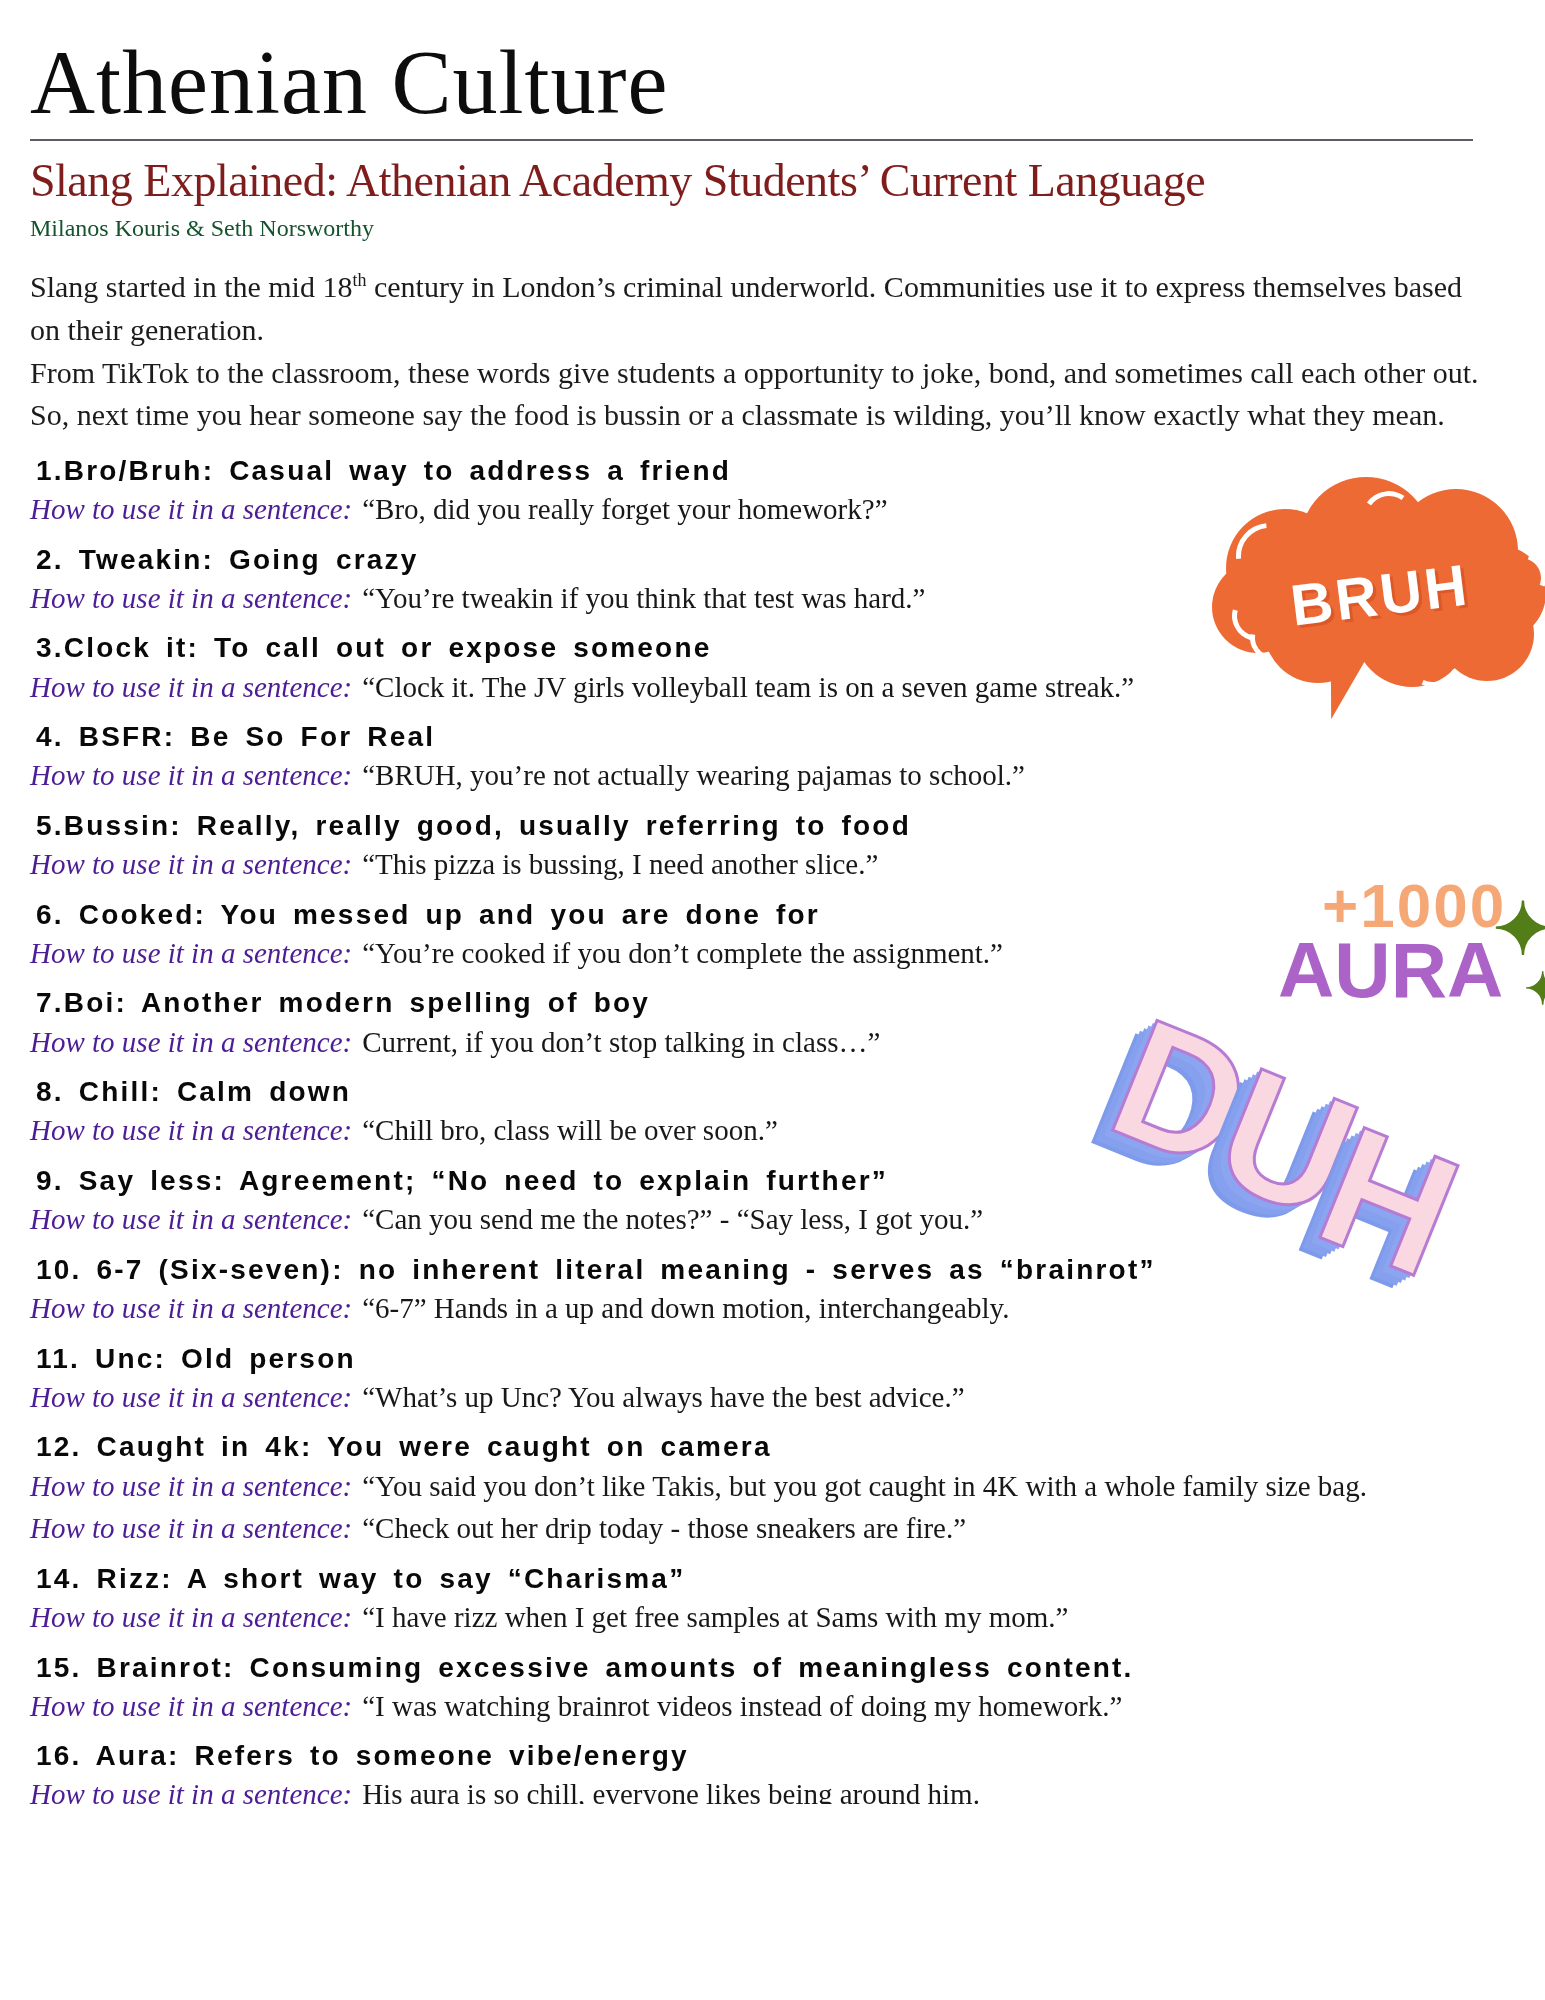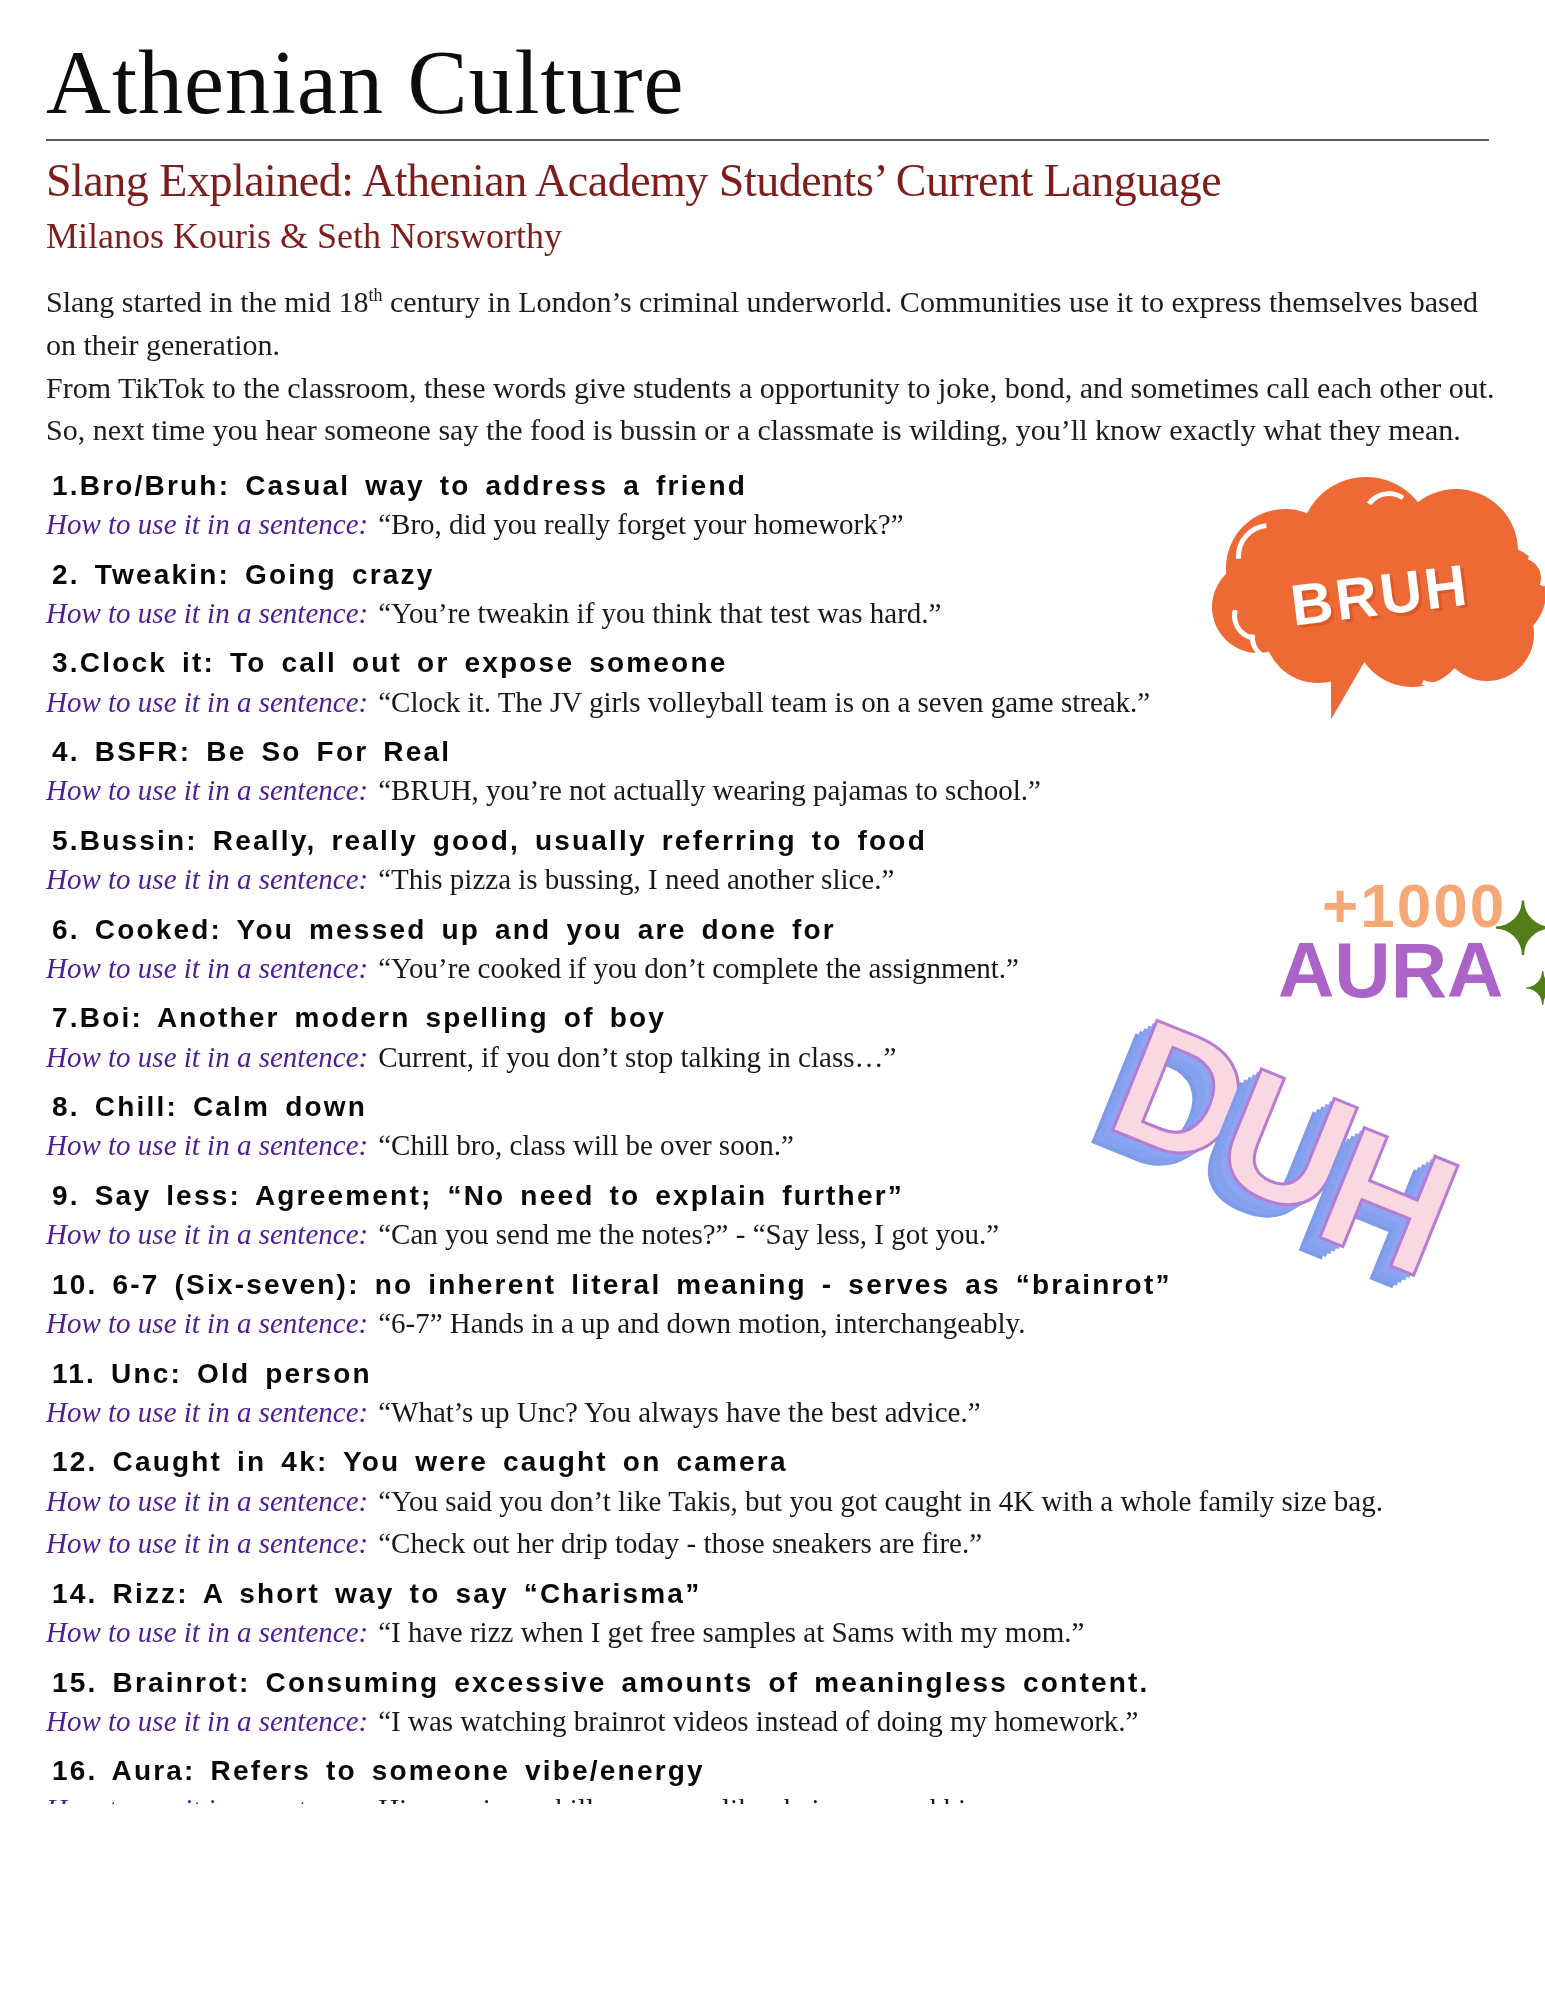"Athenian Culture" .page { padding: 36px 40px 0 46px -> 36px 40px 0 30px }
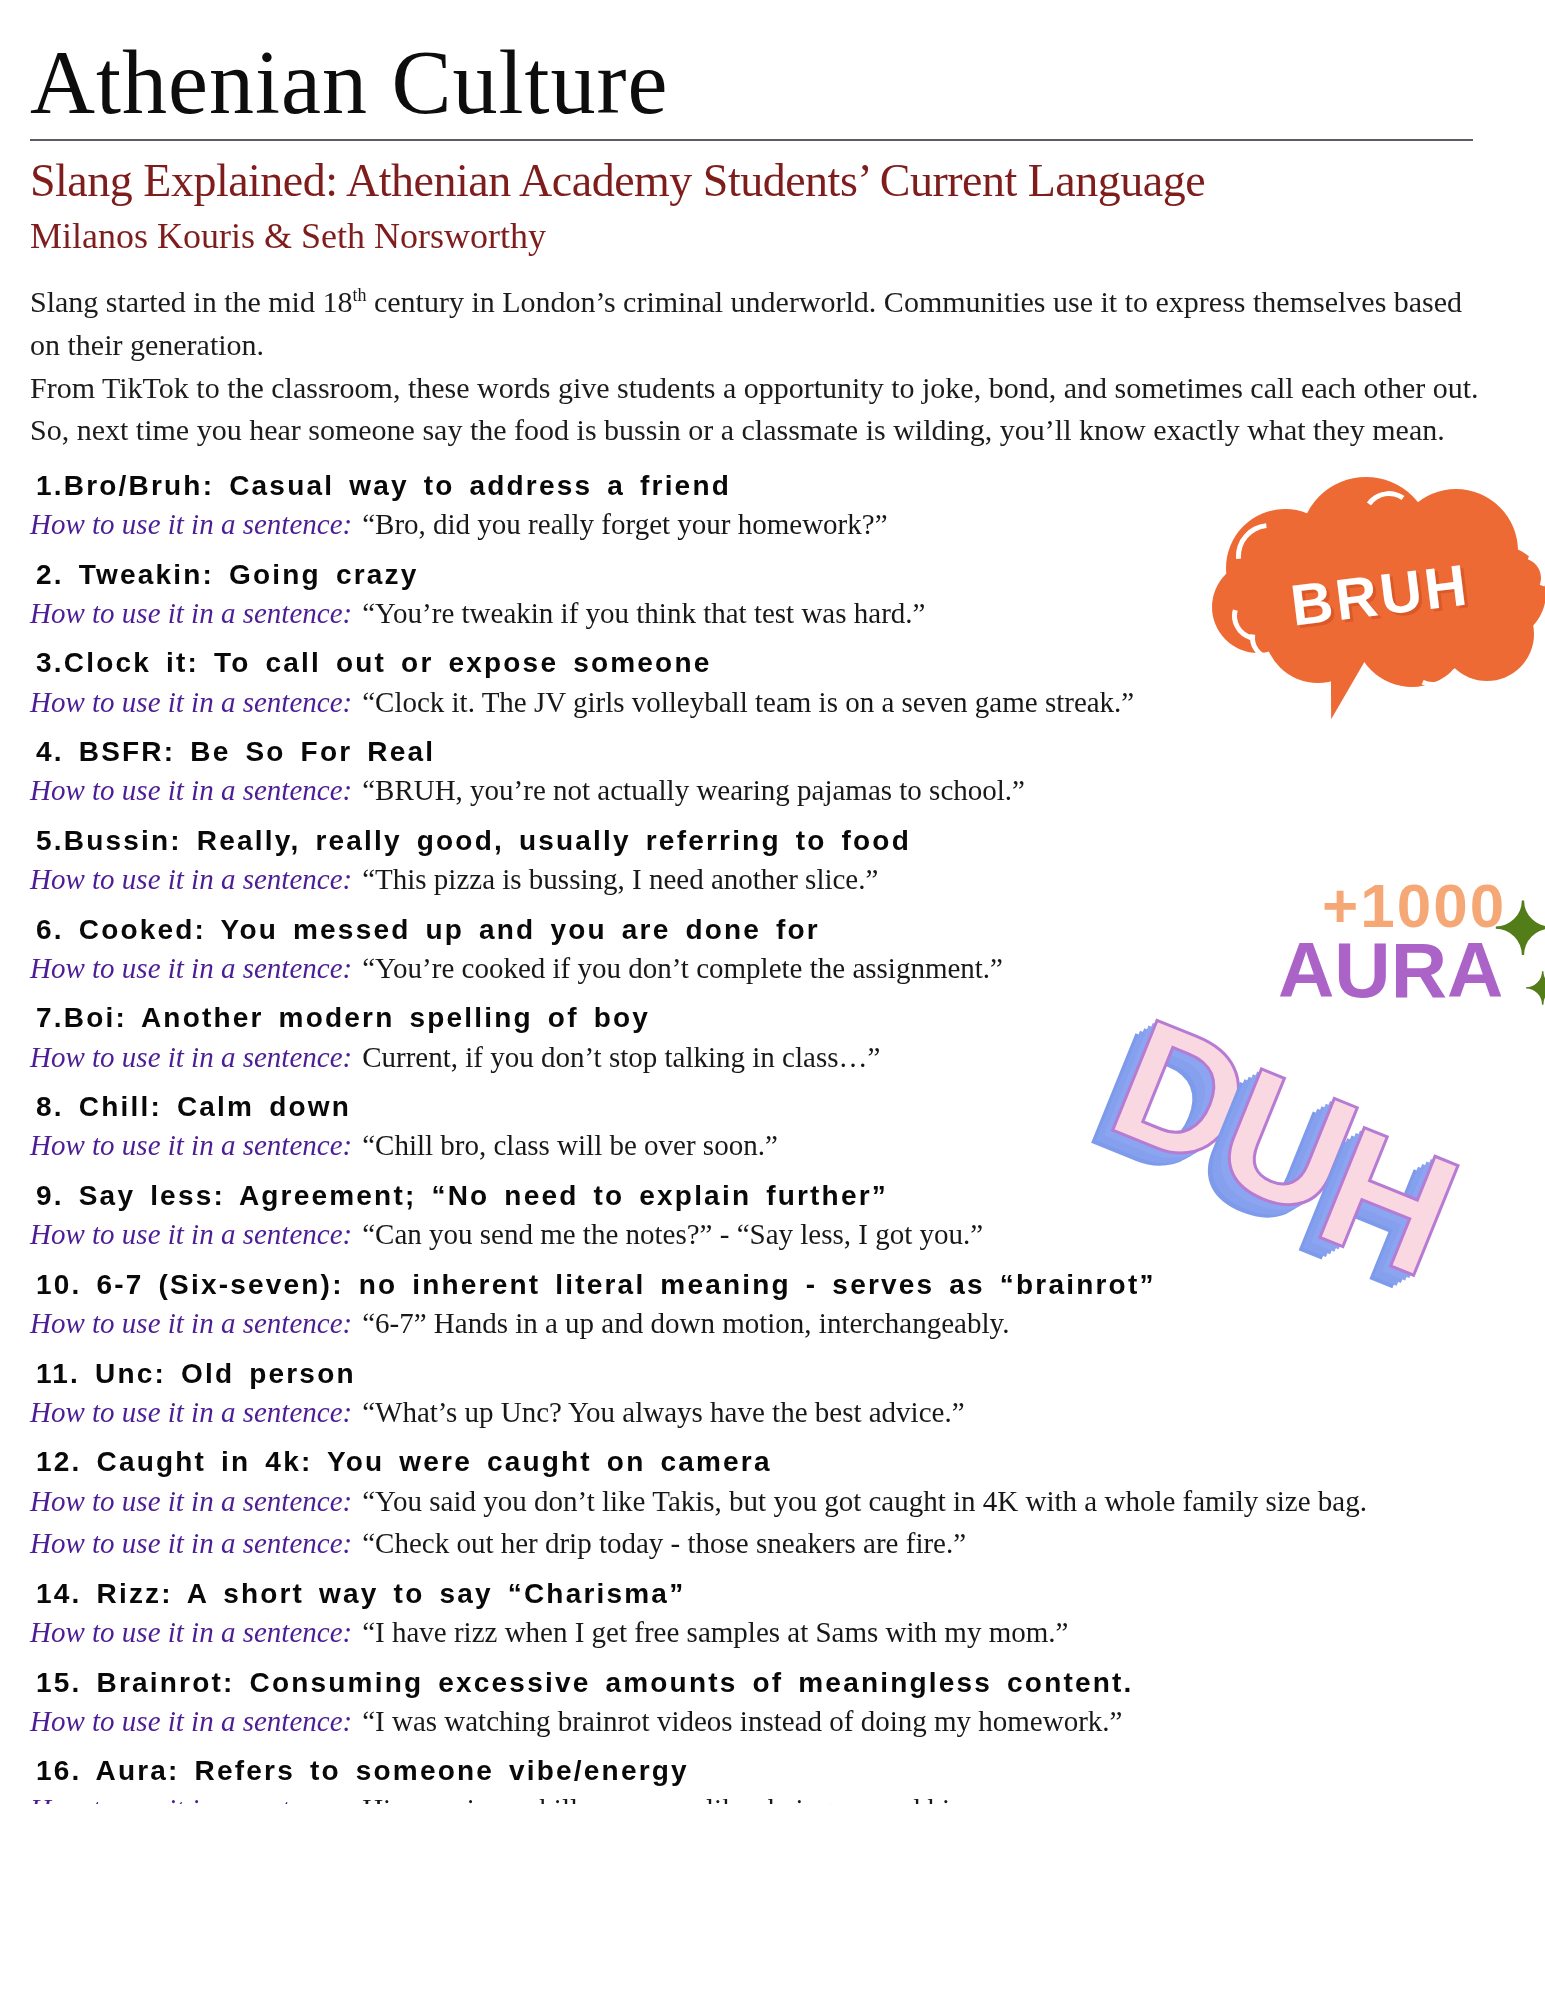"Milanos Kouris & Seth Norsworthy" .byline { color: #7f1d1d -> #14532d; font-size: 36px -> 24px }
